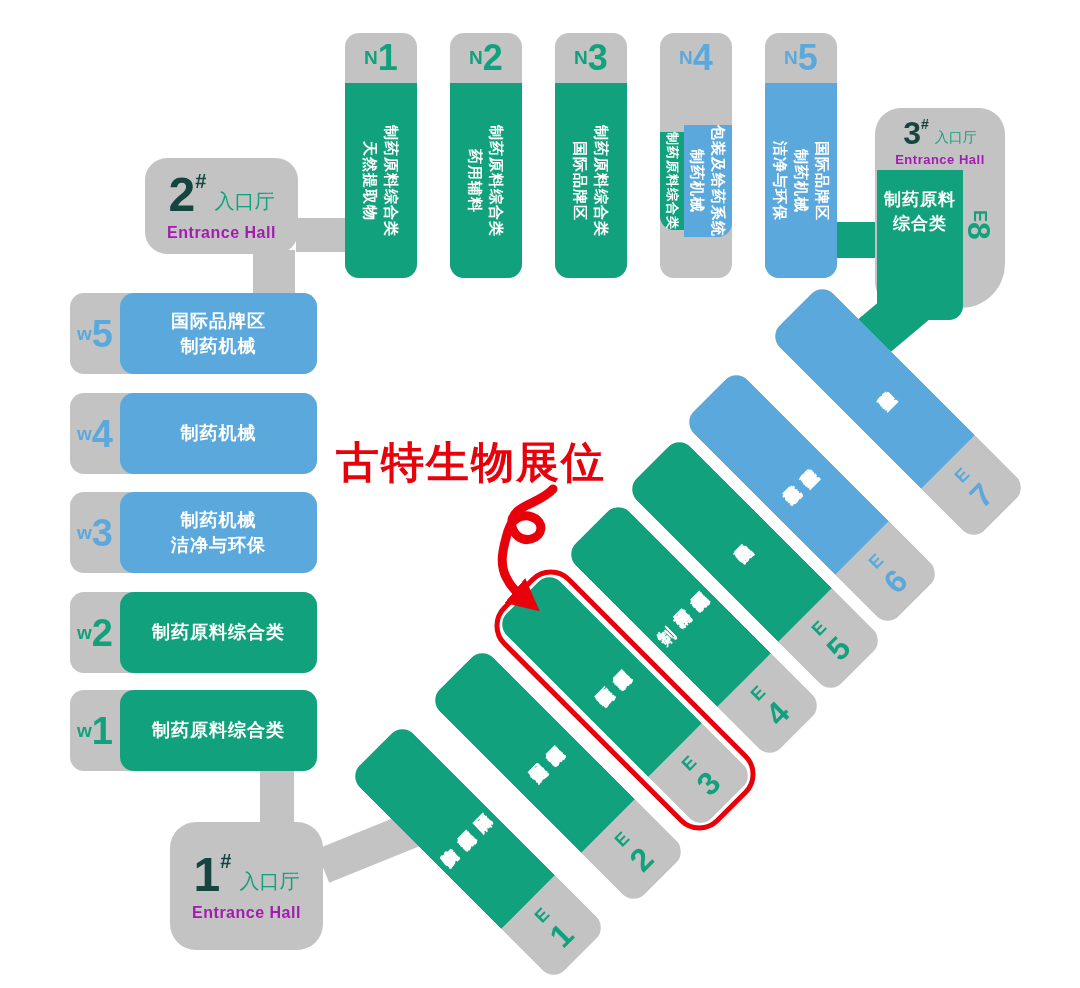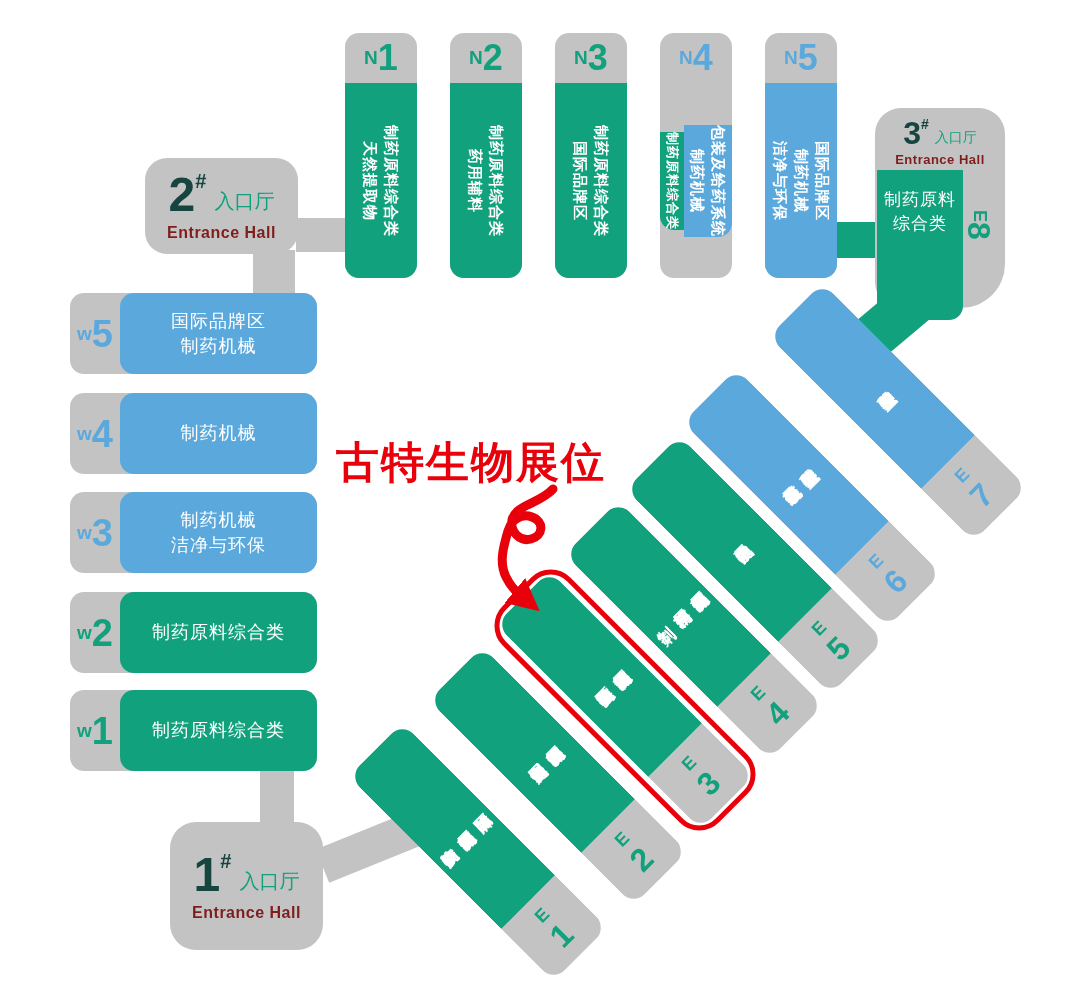"Entrance Hall" .een { color: #7f1d1d -> #a21caf }
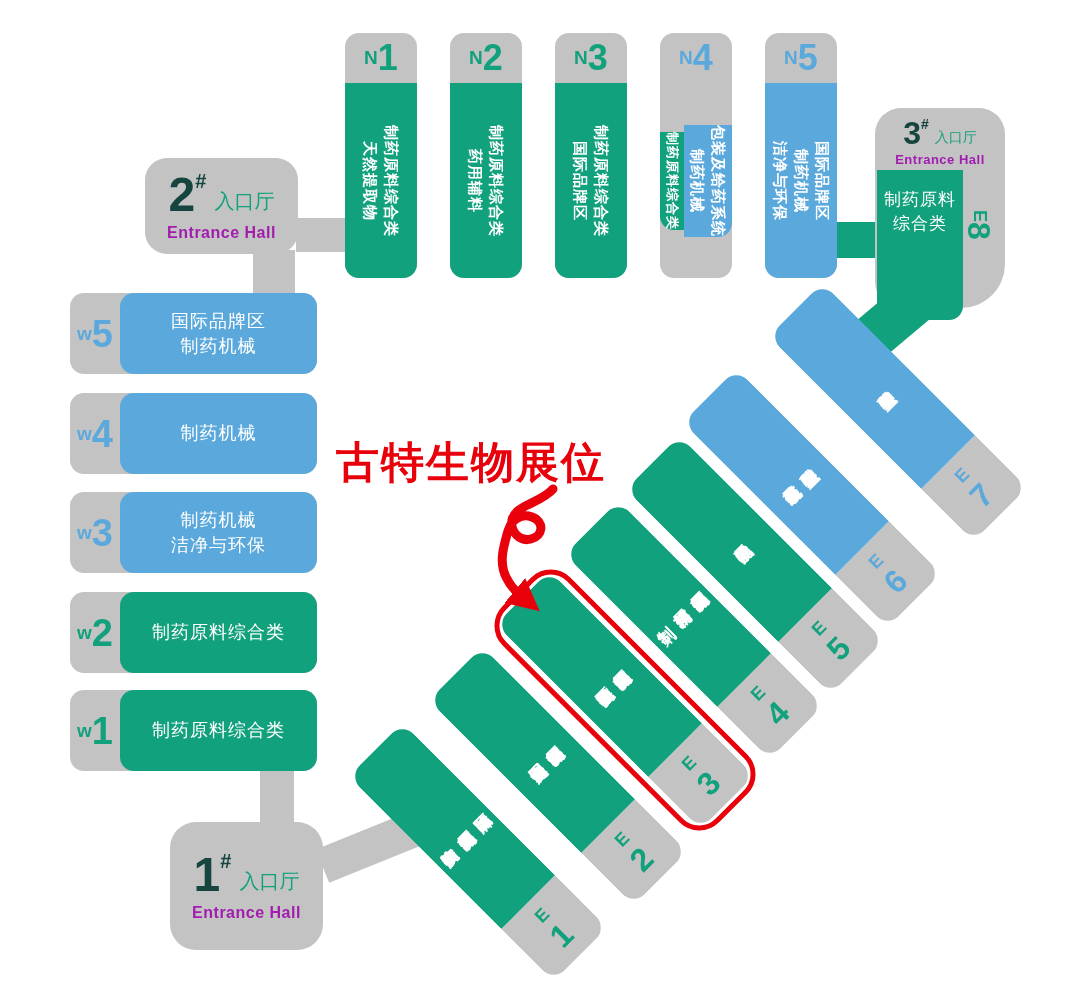"制药原料" .hln { font-weight: normal -> bold }
